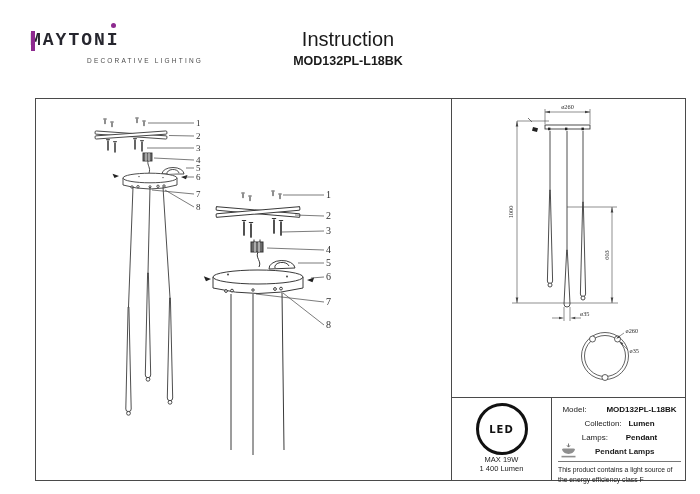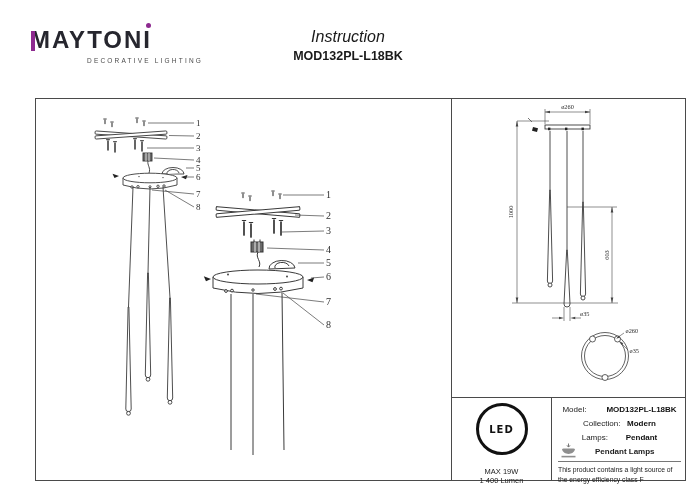"MAYTONI" .logo-text { font-family: Liberation Sans, sans-serif -> Liberation Mono, monospace; font-size: 24px -> 18px }
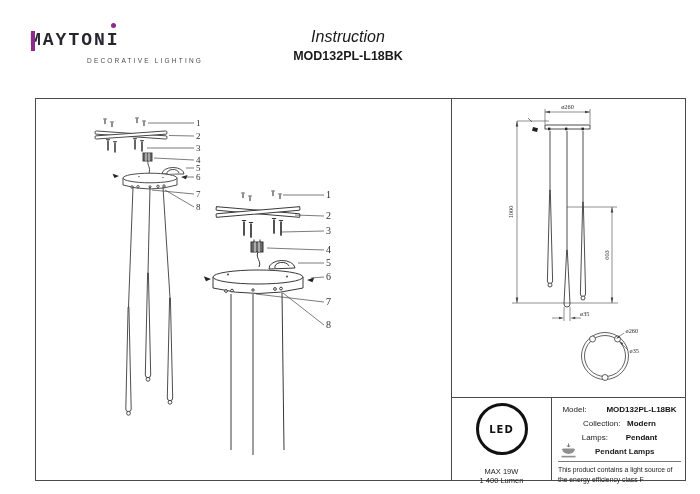"Instruction" .page-title { font-size: 16px -> 20px; font-style: italic -> none }
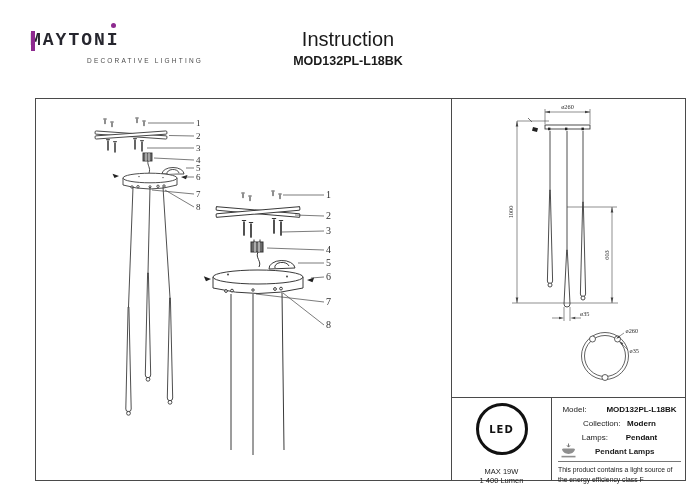"Modern" span.info-value { text: Modern -> Lumen }
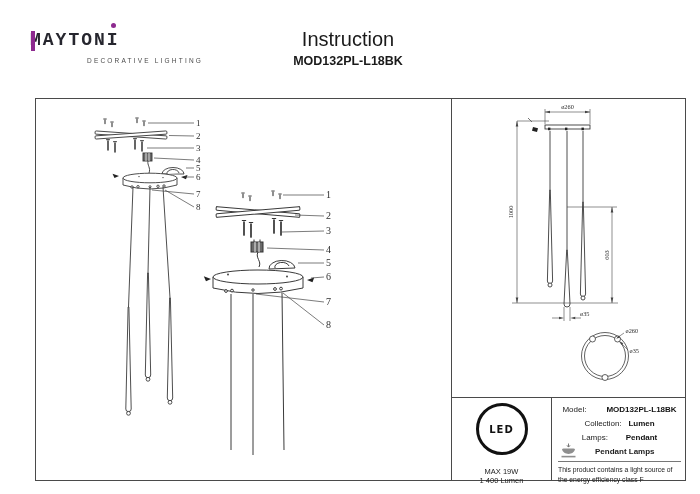"MAX 19W" .led-power { margin-top: 12px -> 0 }
